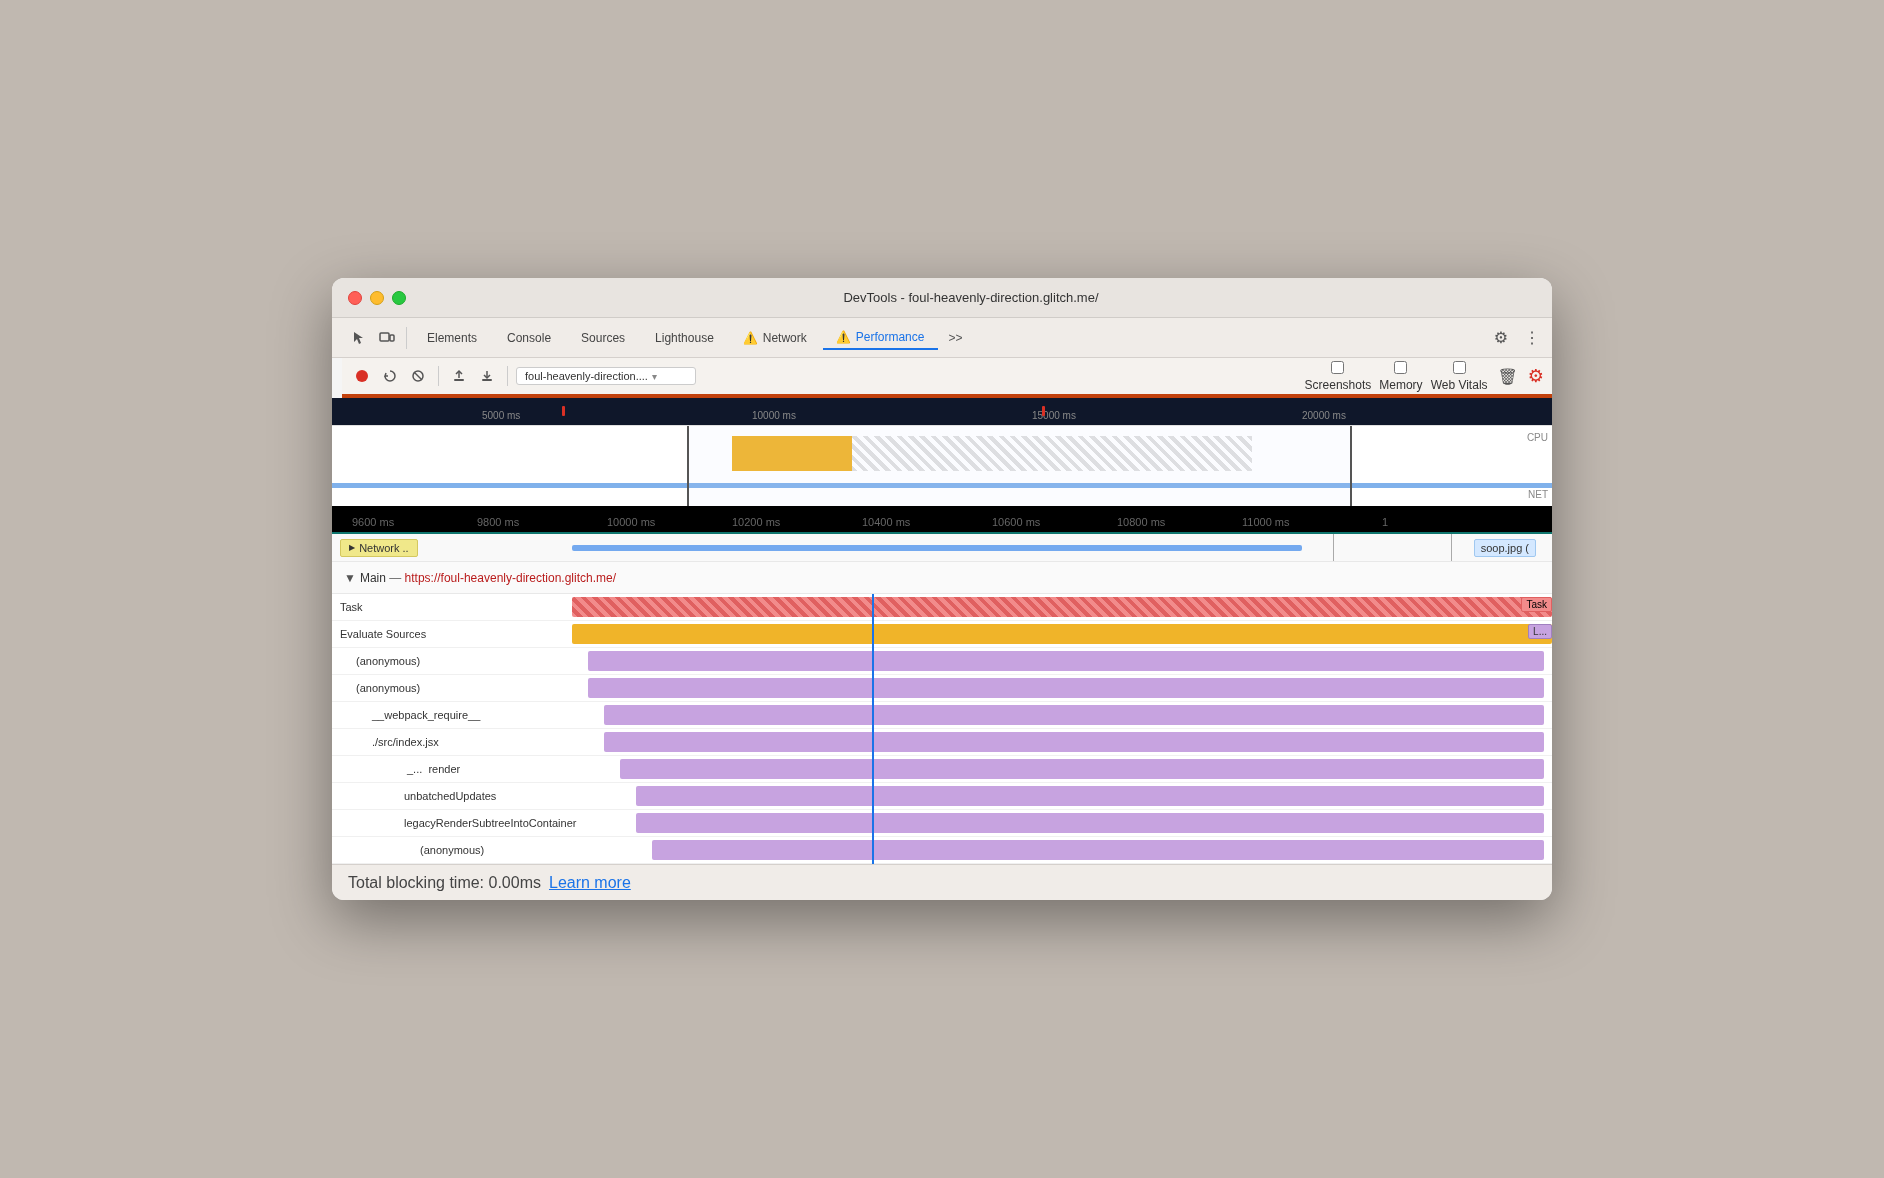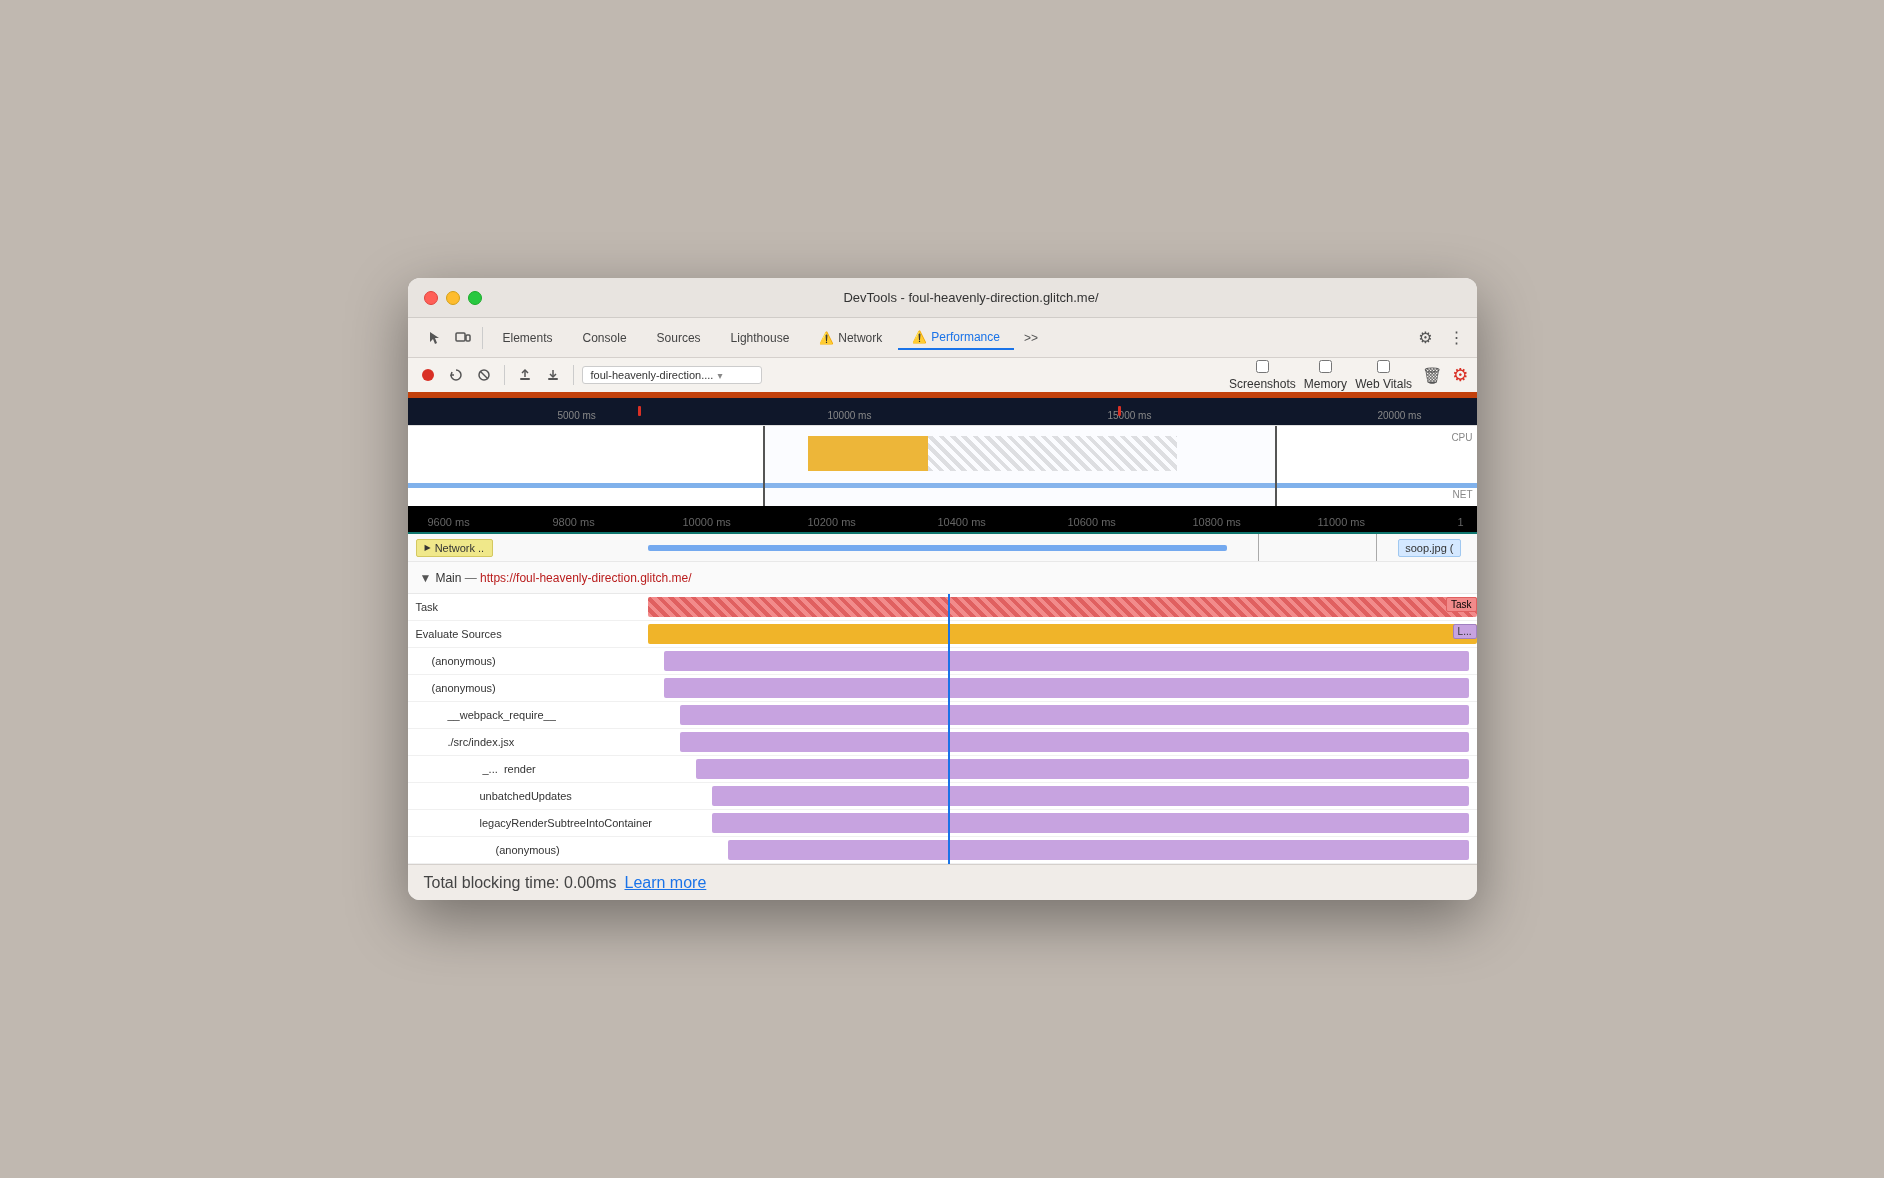"DevTools -" .window { width: 1069px -> 1220px }
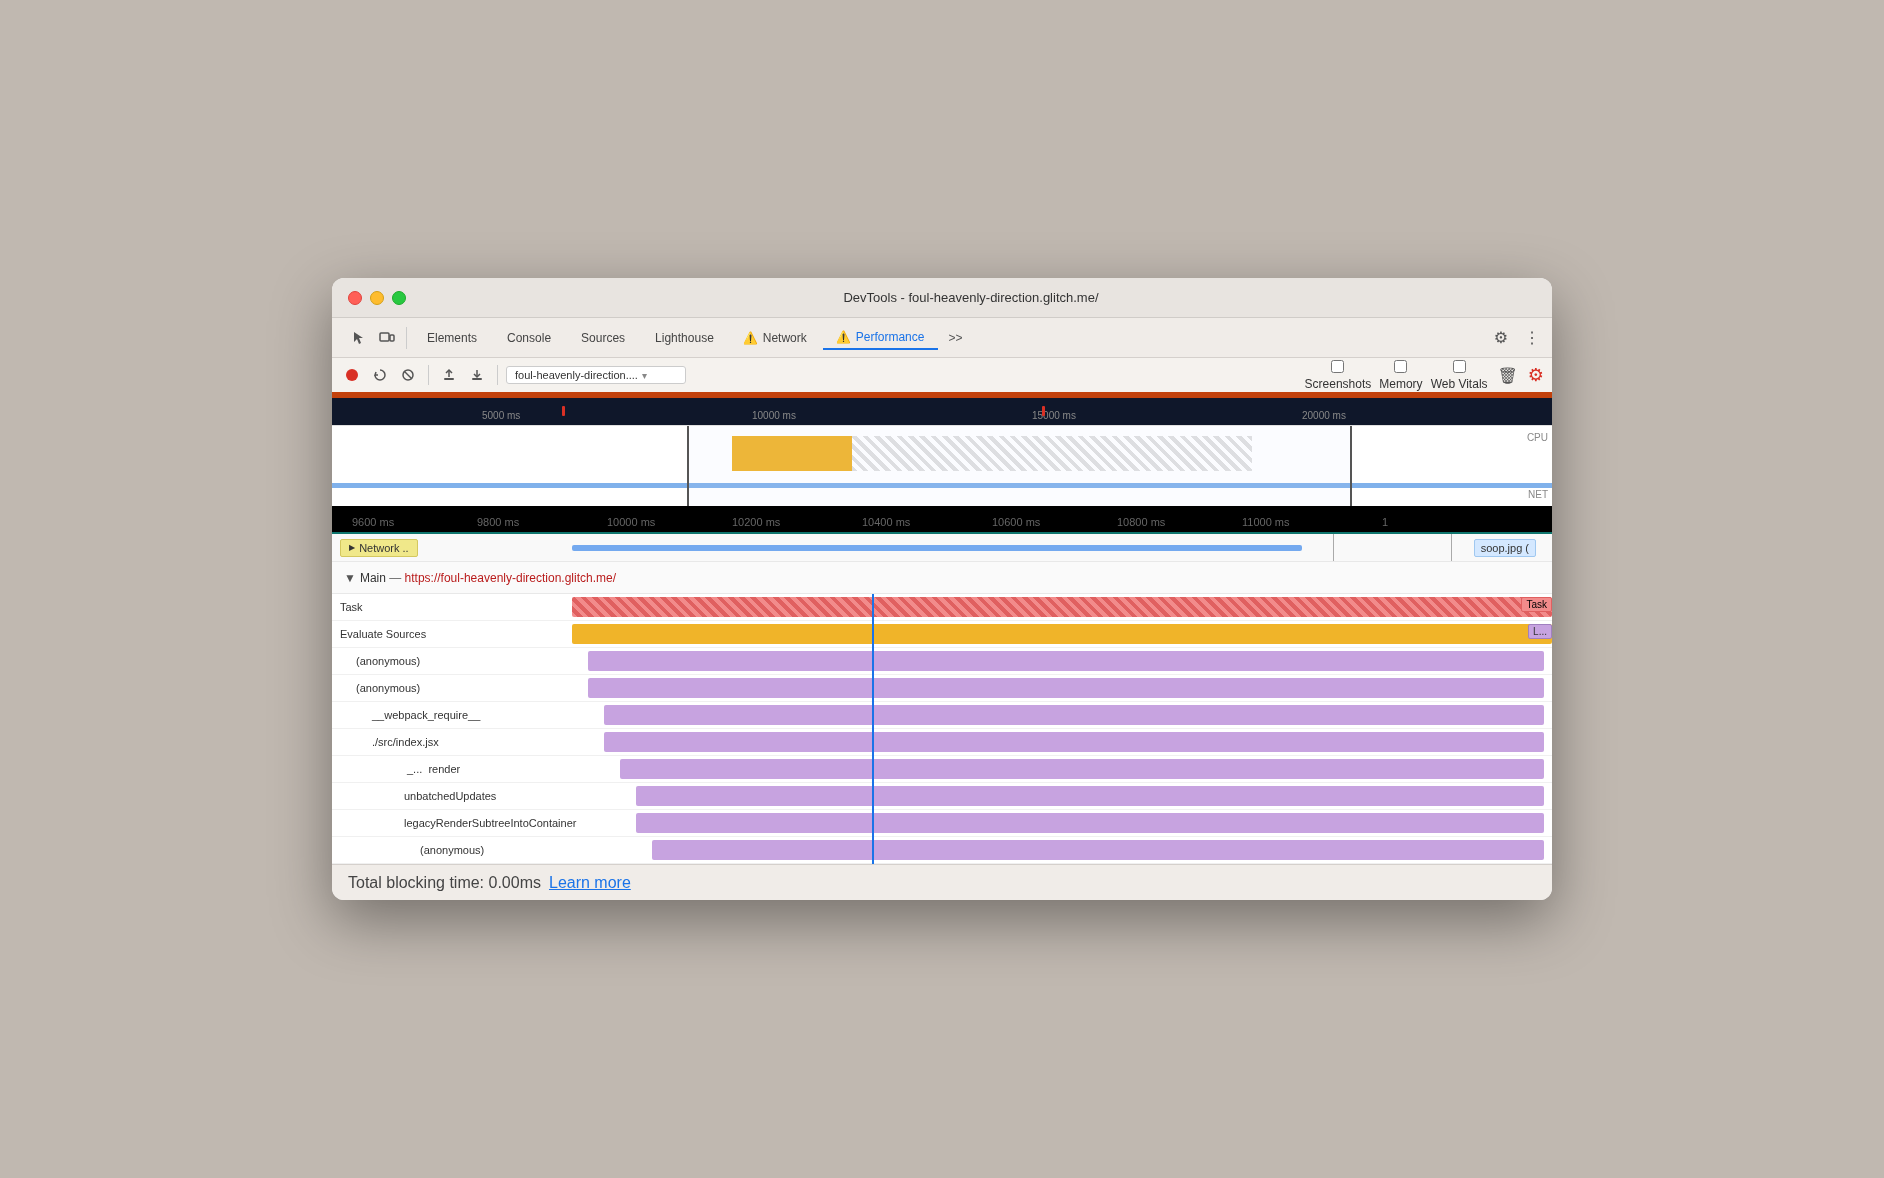"foul-heavenly-direction...." .toolbar { border-bottom: 6px solid #c2410c -> 4px solid #c2410c; margin-left: none -> 10px }
